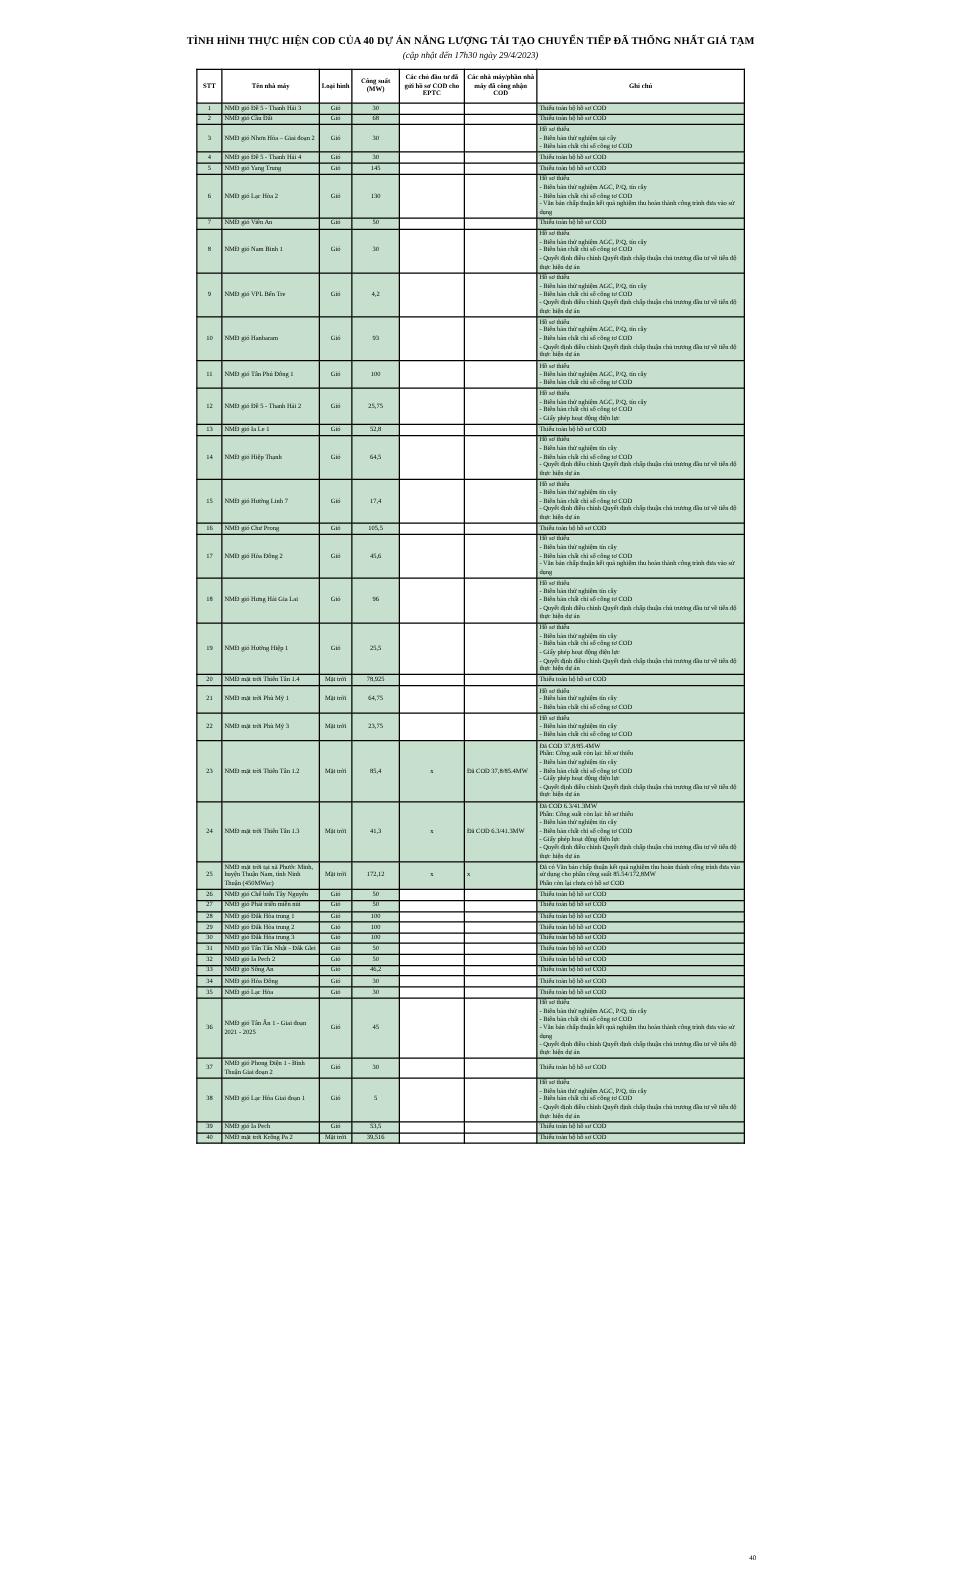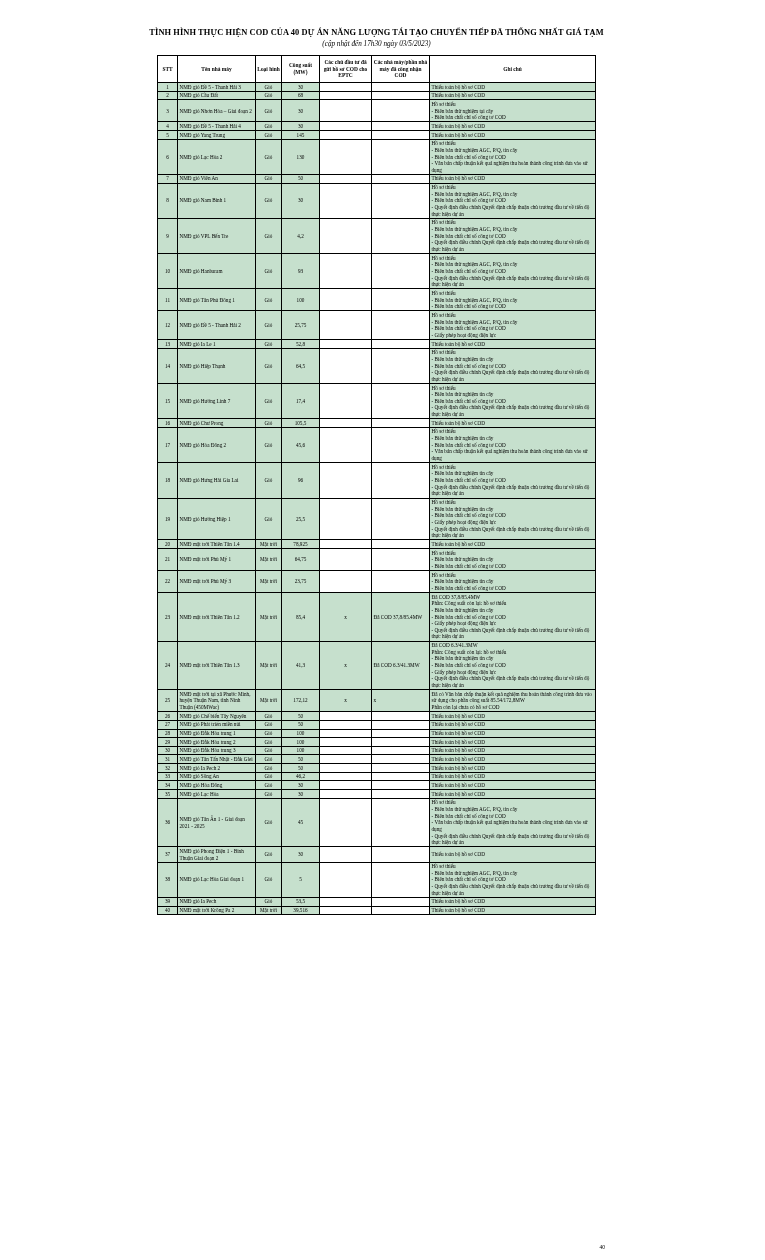"(cập nhật đến 17h30 ngày" div.doc-subtitle { text: 03/5/2023 -> 29/4/2023 }
